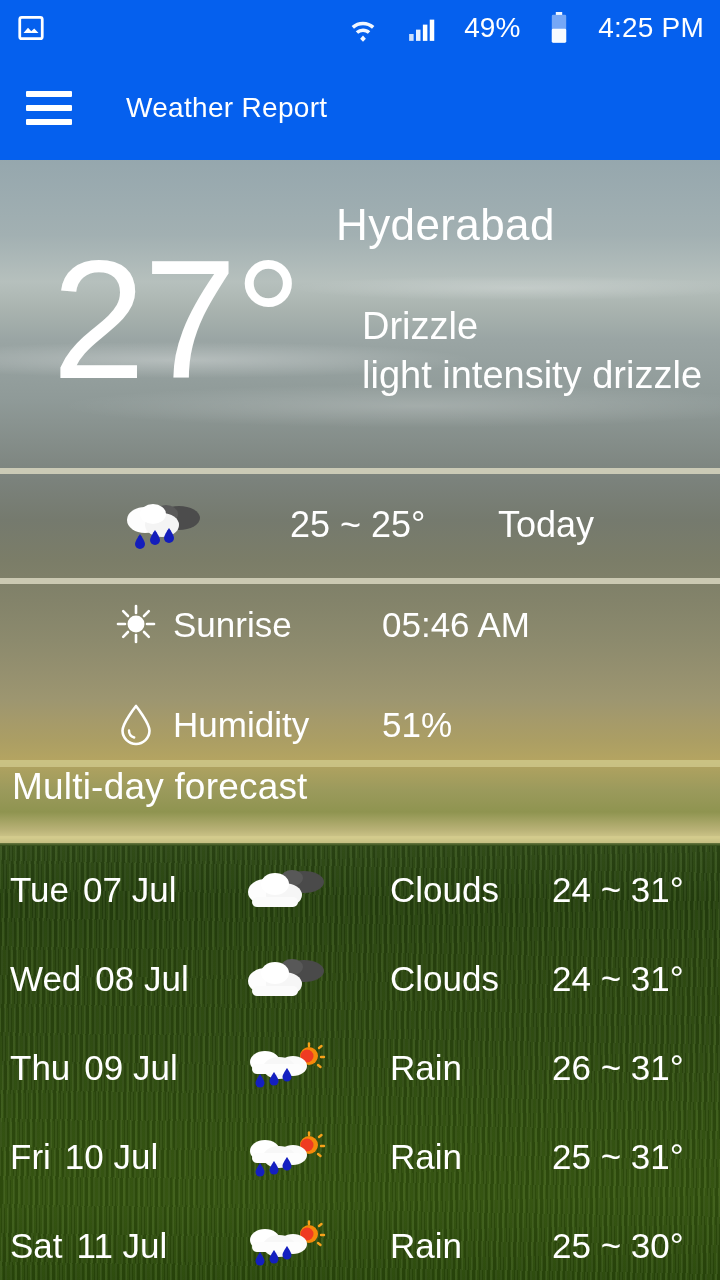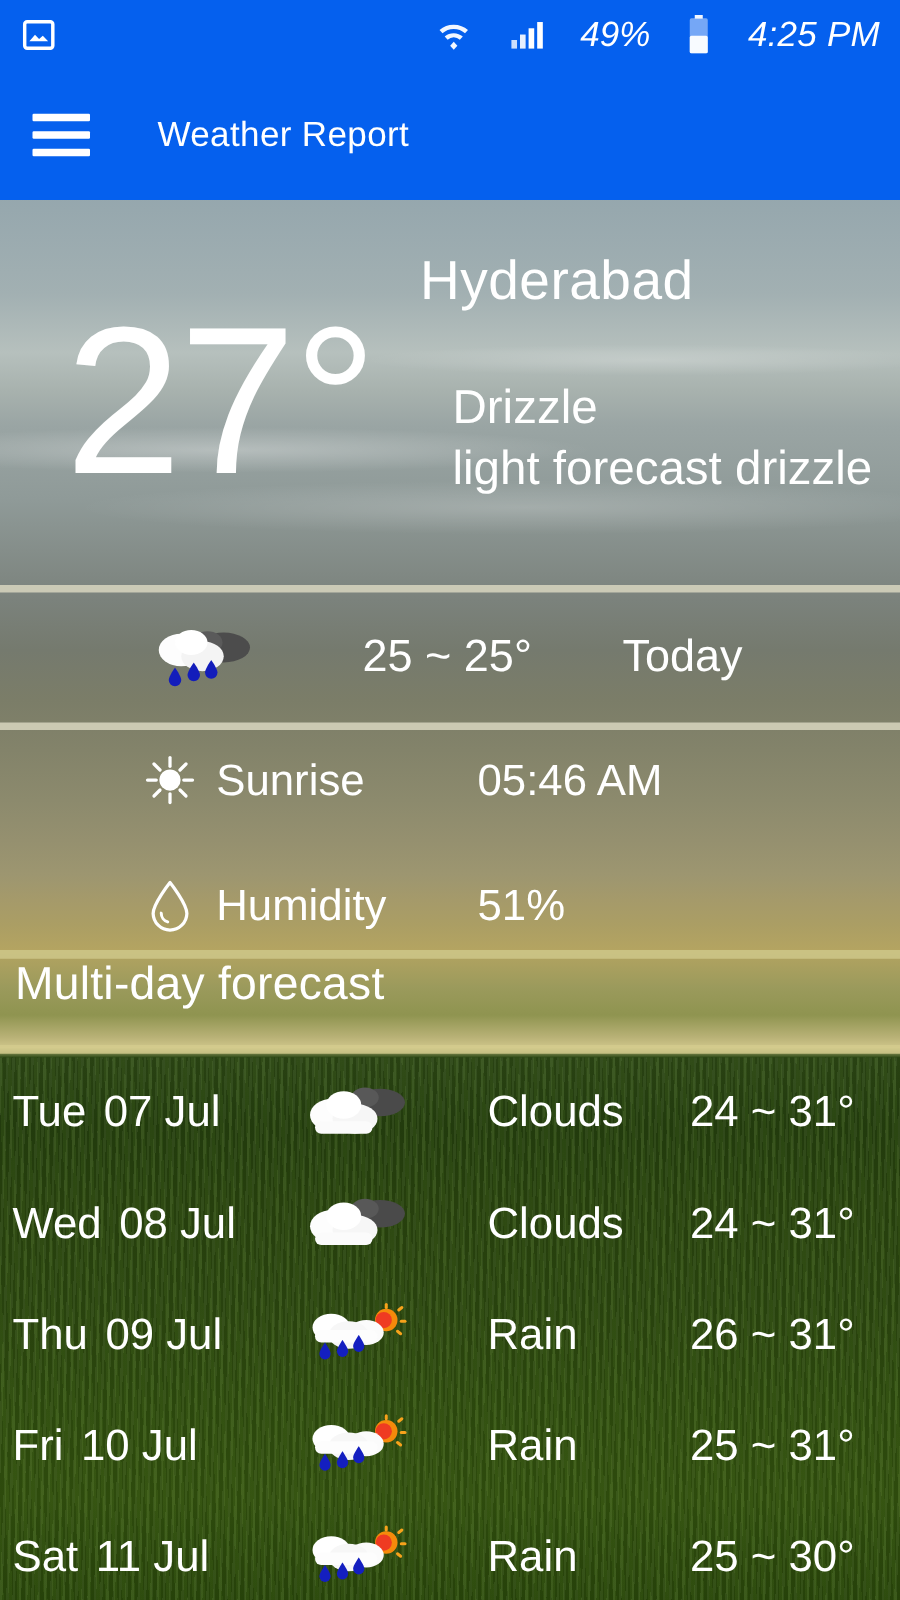"49%" .sb-right { align-items: flex-start -> flex-end; font-style: italic -> none }
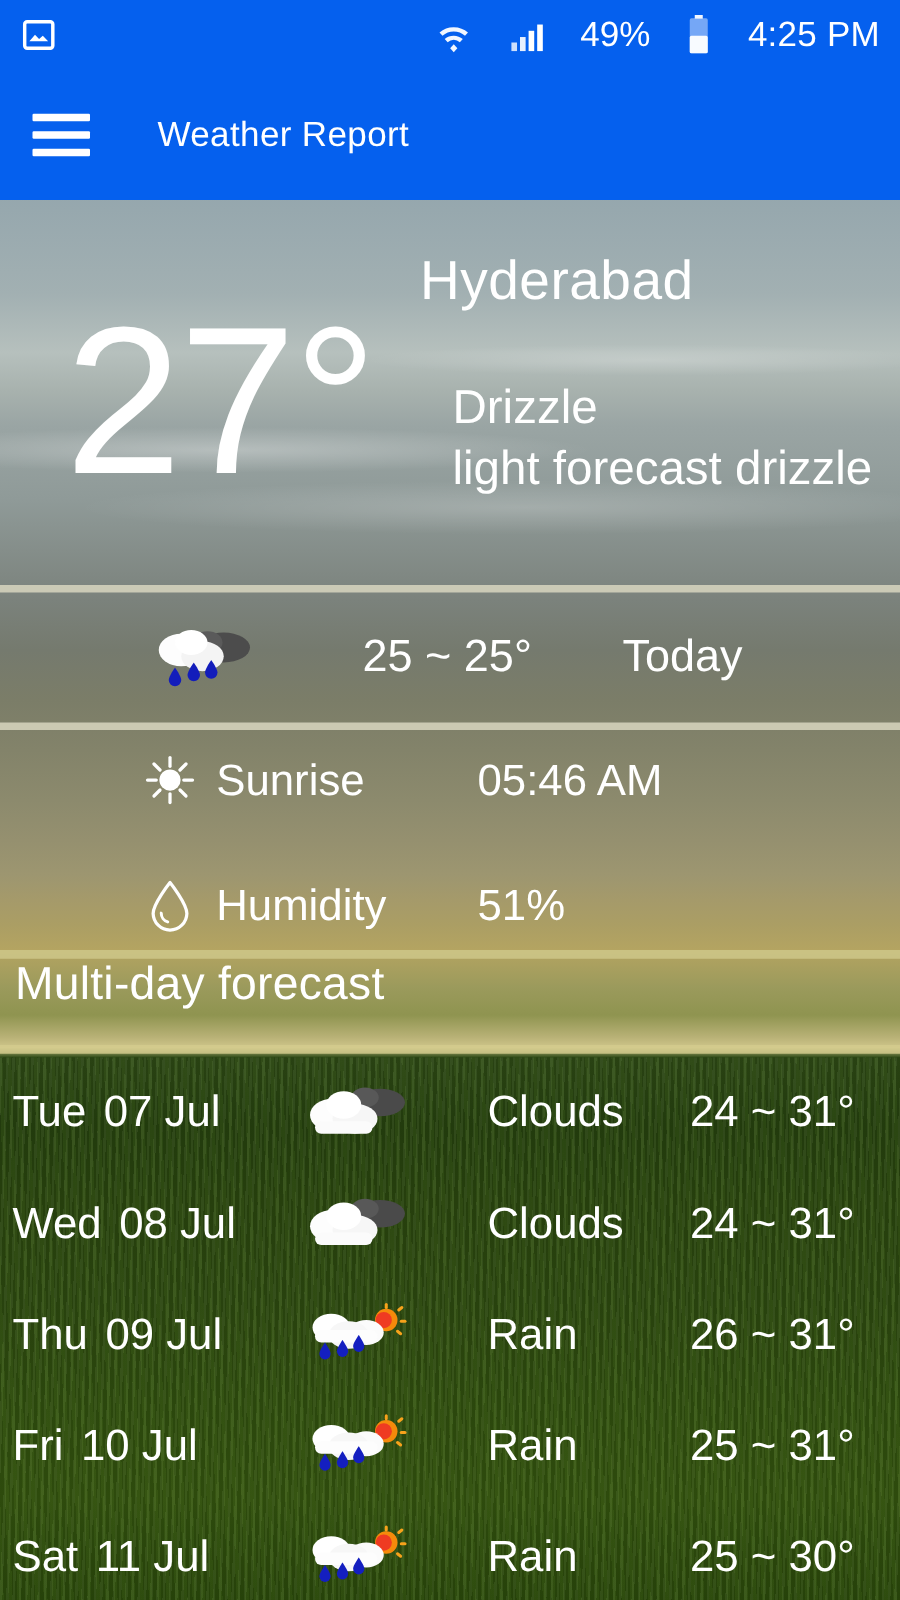"light forecast drizzle" div { text: forecast -> intensity }
